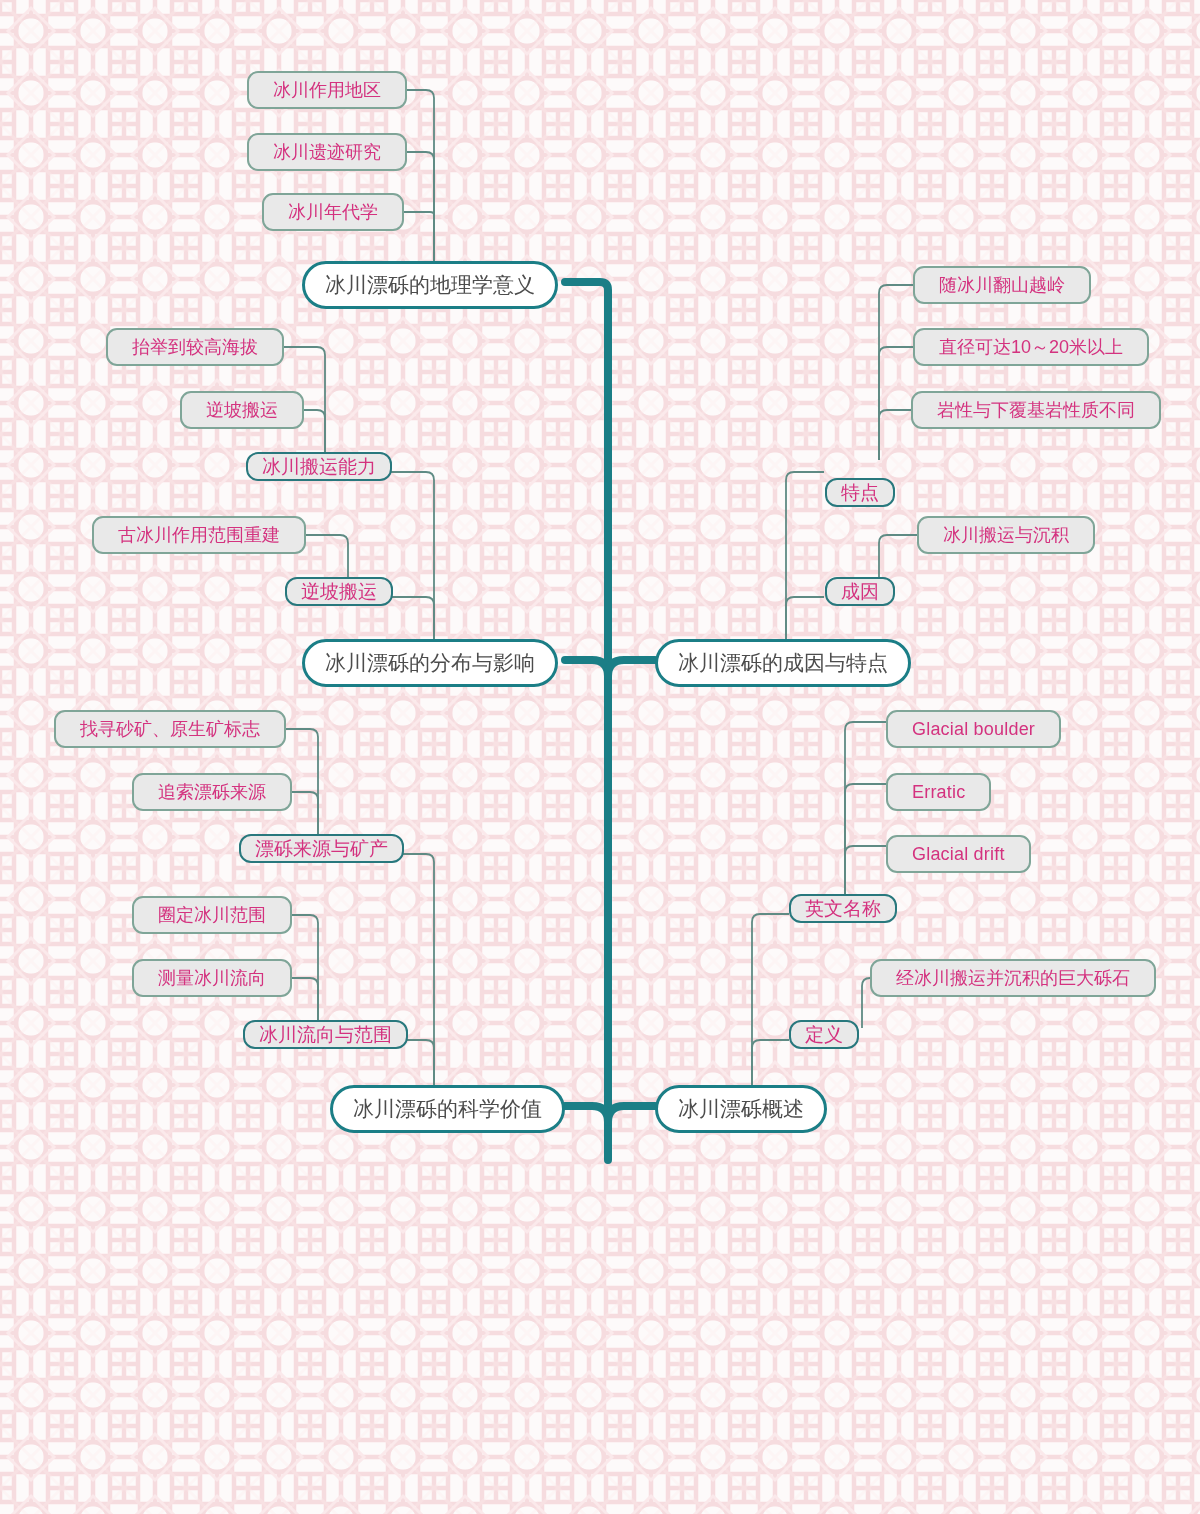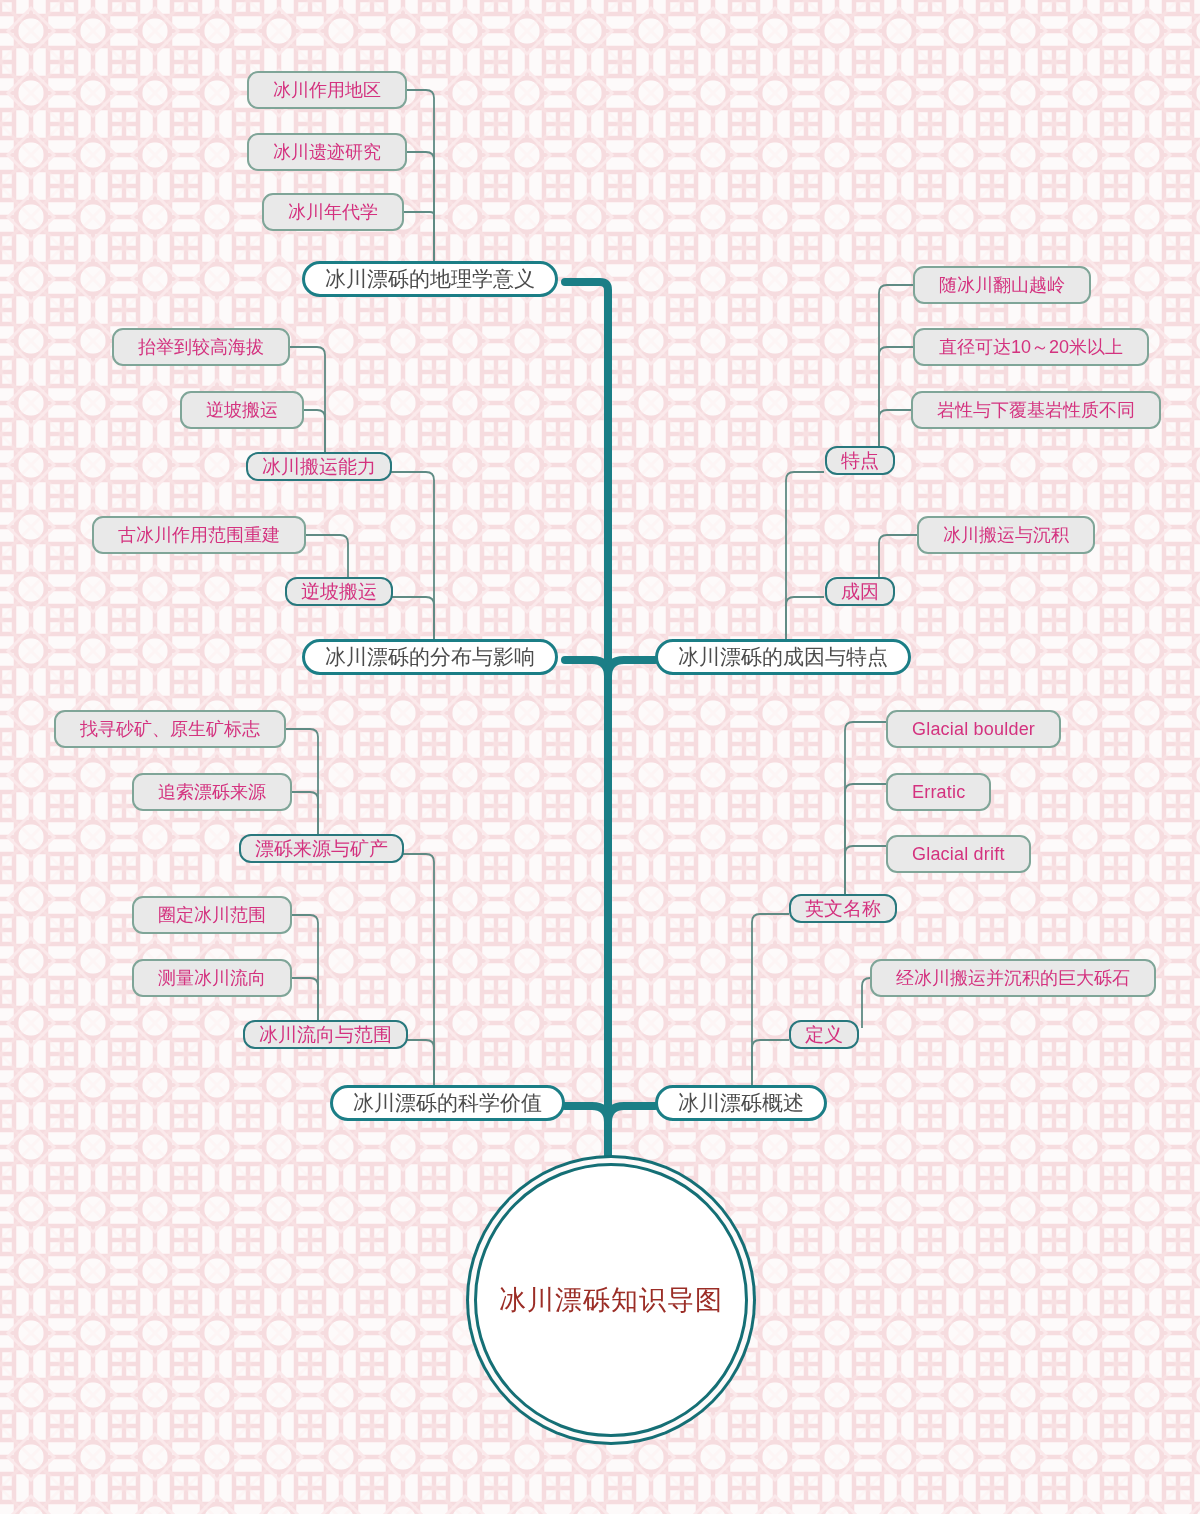"冰川漂砾的地理学意义" .branch { height: 36px -> 48px }
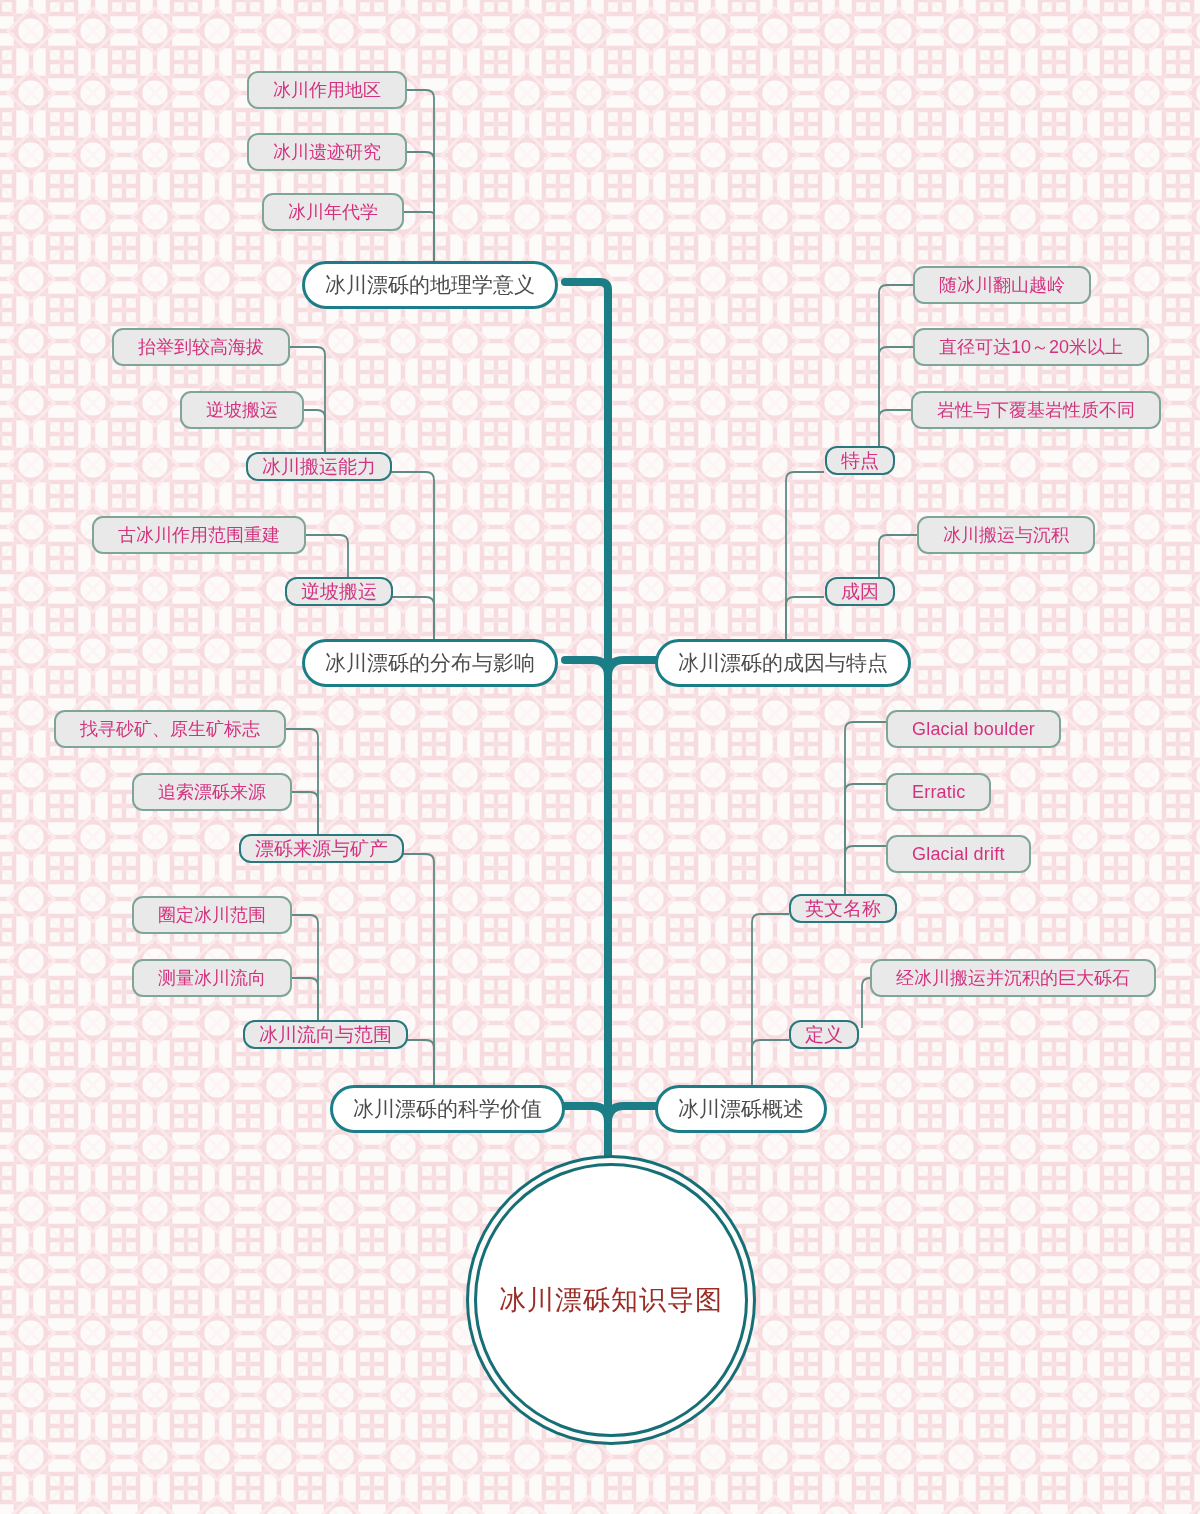"抬举到较高海拔" div.node { left: 112px -> 106px }
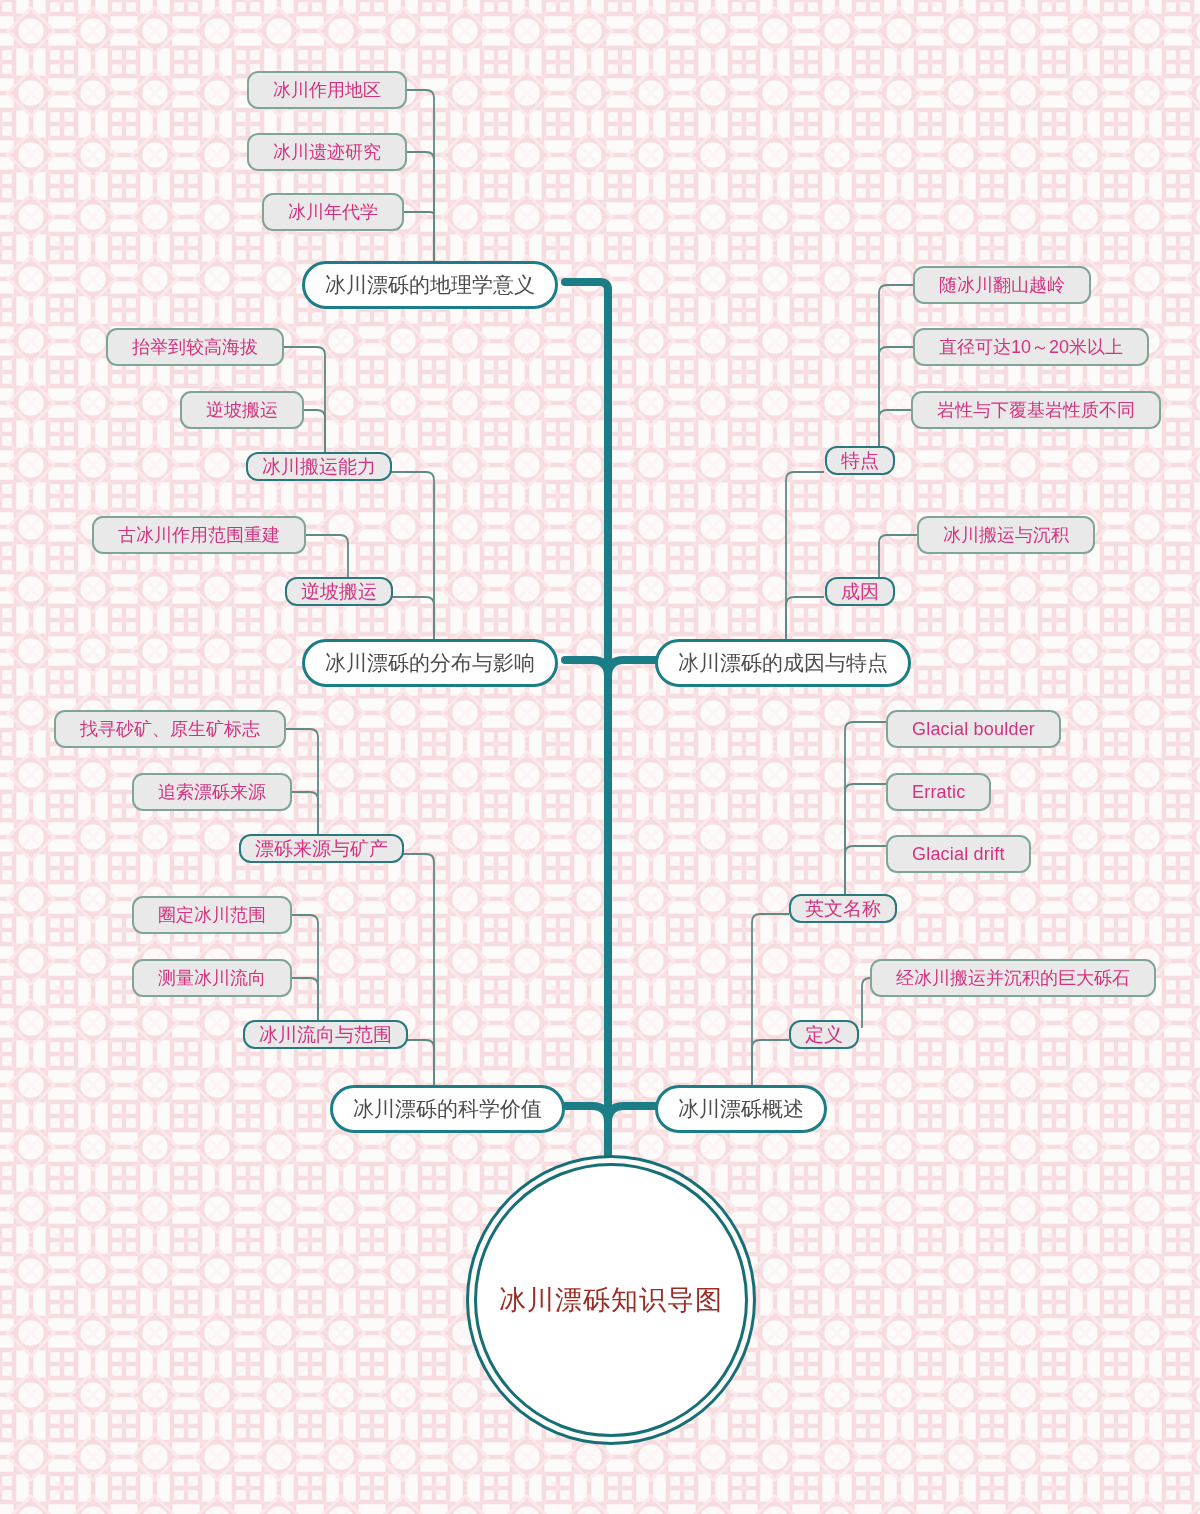"特点" div.node { top: 446px -> 478px }
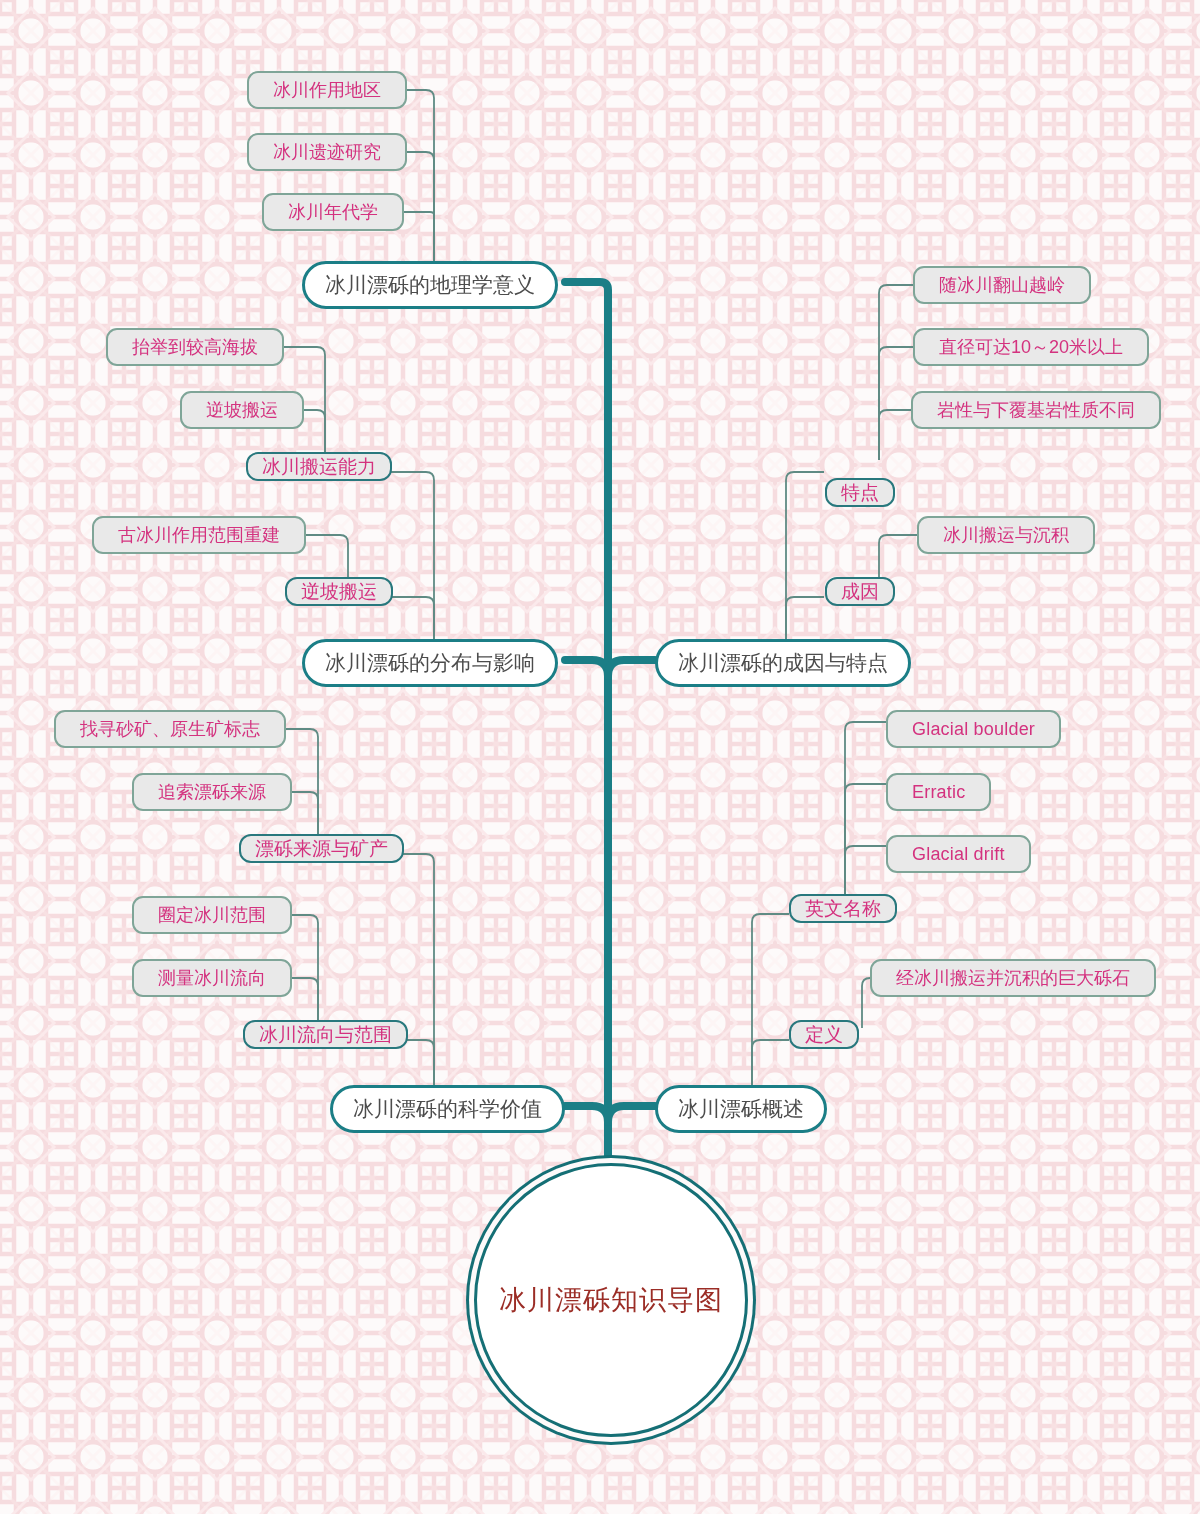"冰川漂砾知识导图" div { html: <div> <span>冰川漂砾知识导图</span> </div> -> none }
